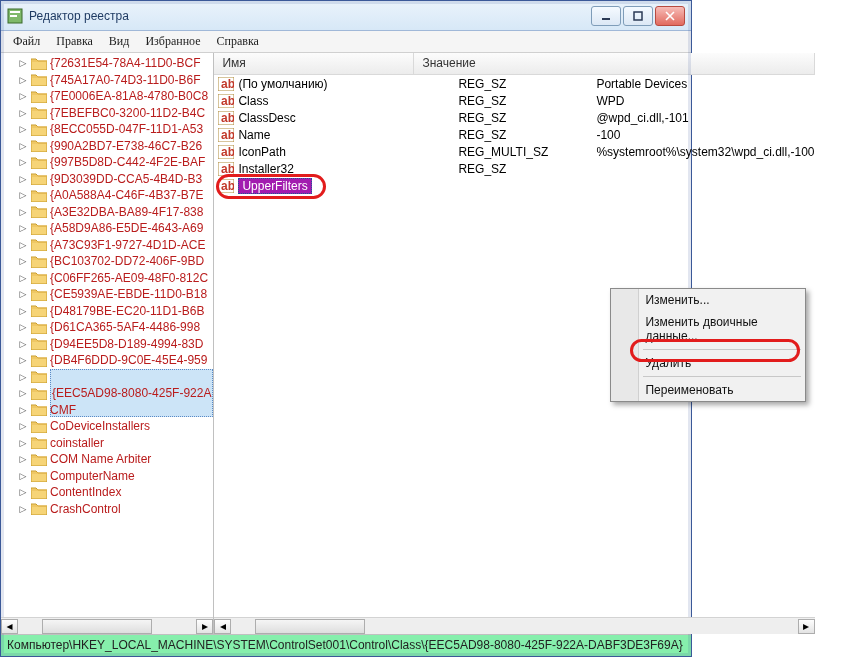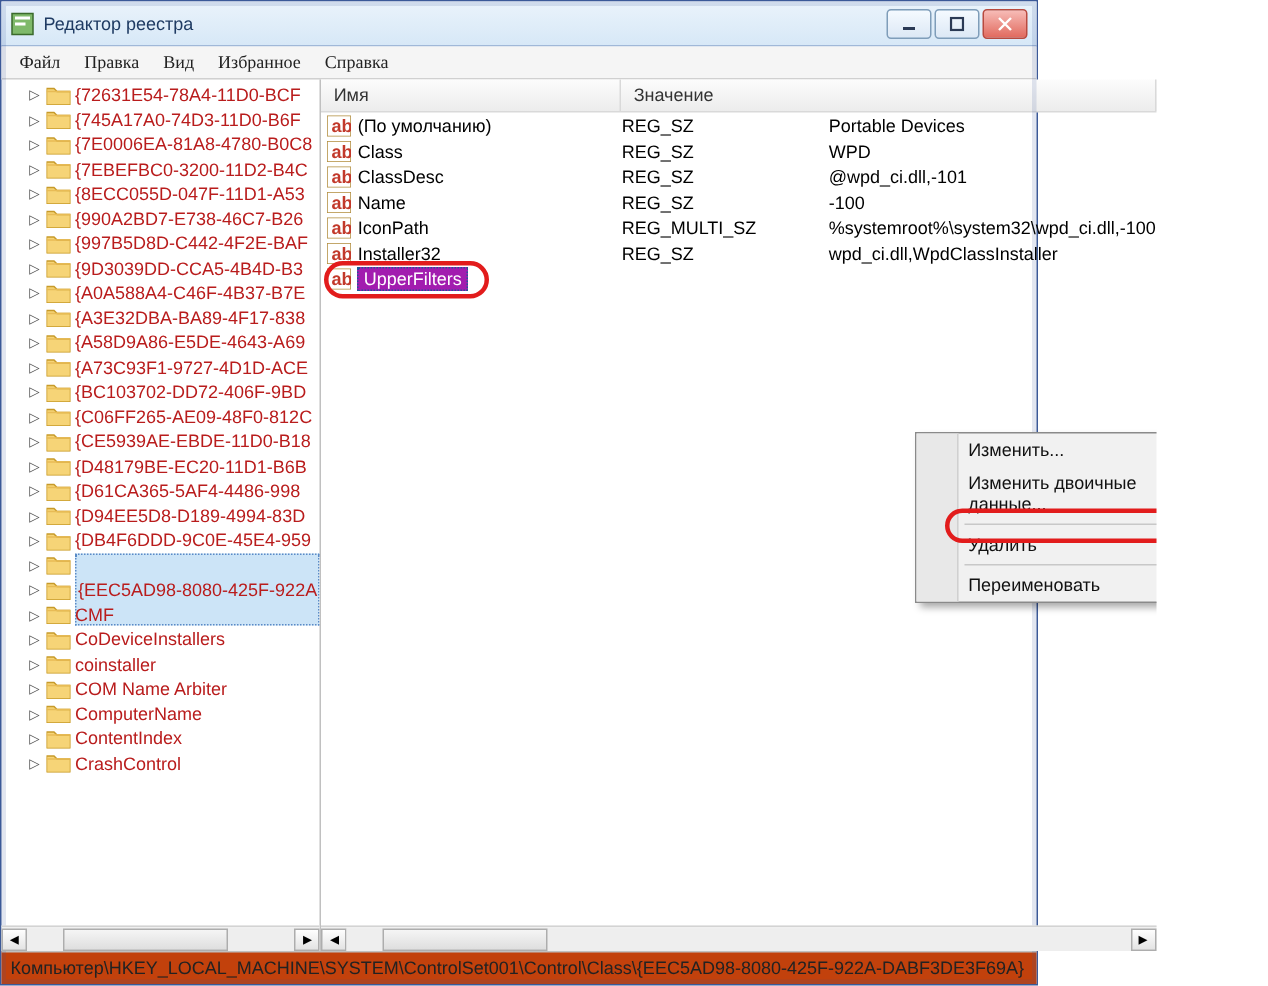"REG_SZ" .vrow .t { margin-left: none -> 44px }
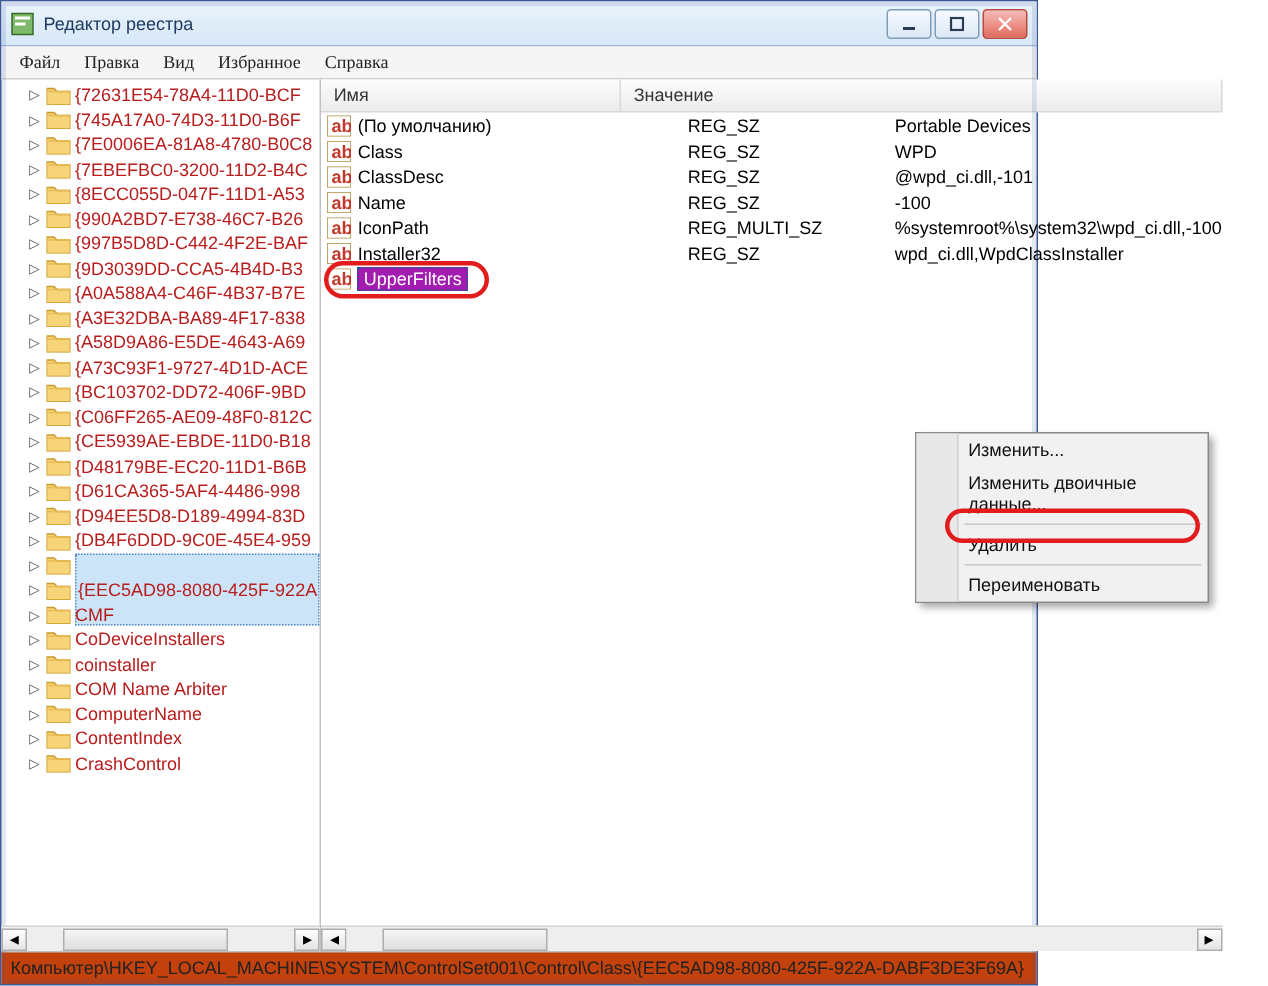"wpd_ci.dll,WpdClassInstaller" span.v { html: <span>wpd_ci.dll,WpdClassInstaller</span> -> none }
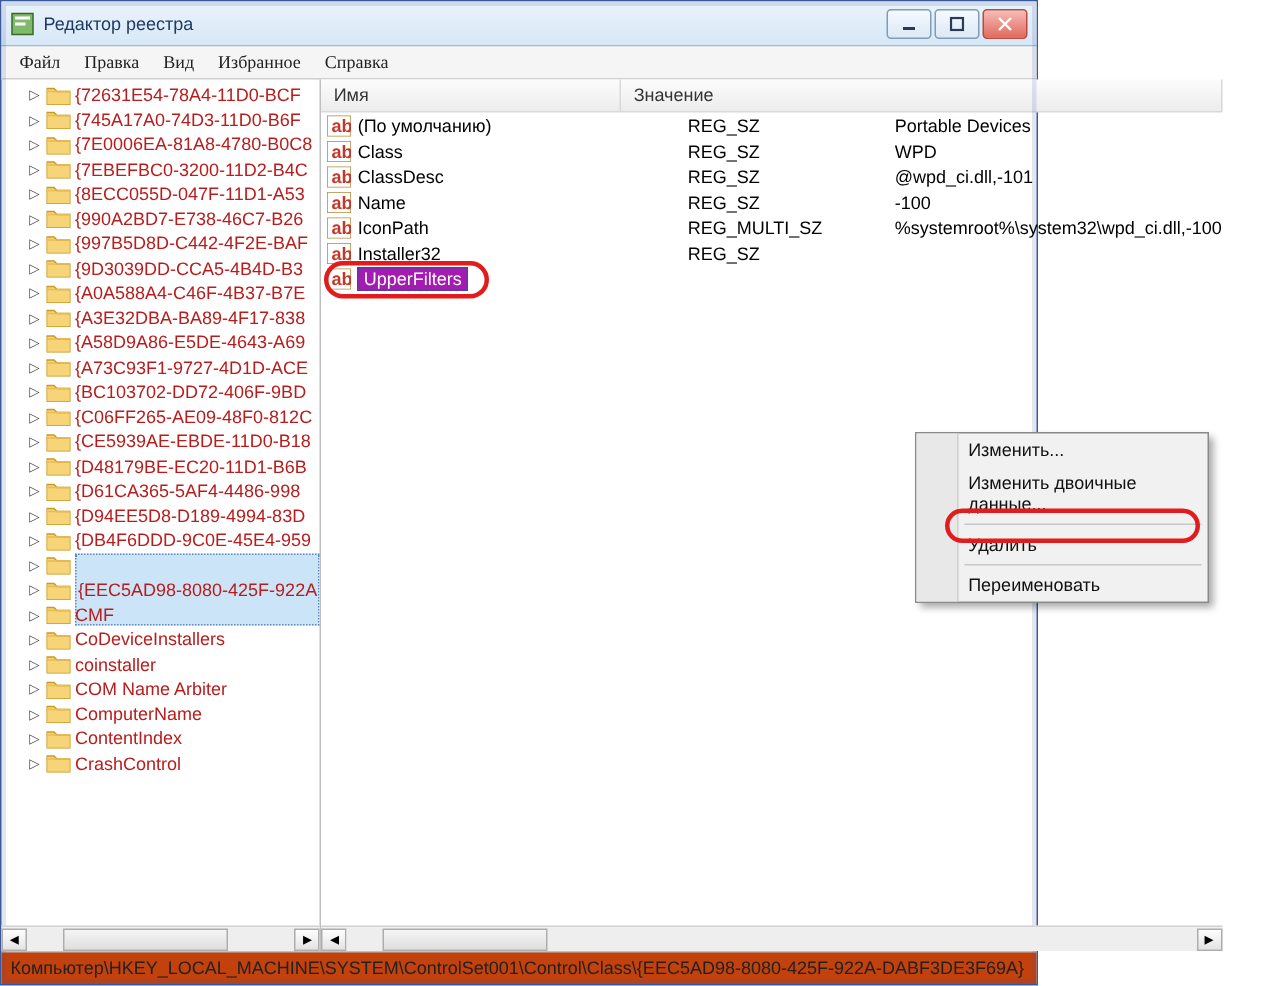"Компьютер\HKEY_LOCAL_MACHINE\SYSTEM\Cont" .status { background: #c2410c -> #86efac }
